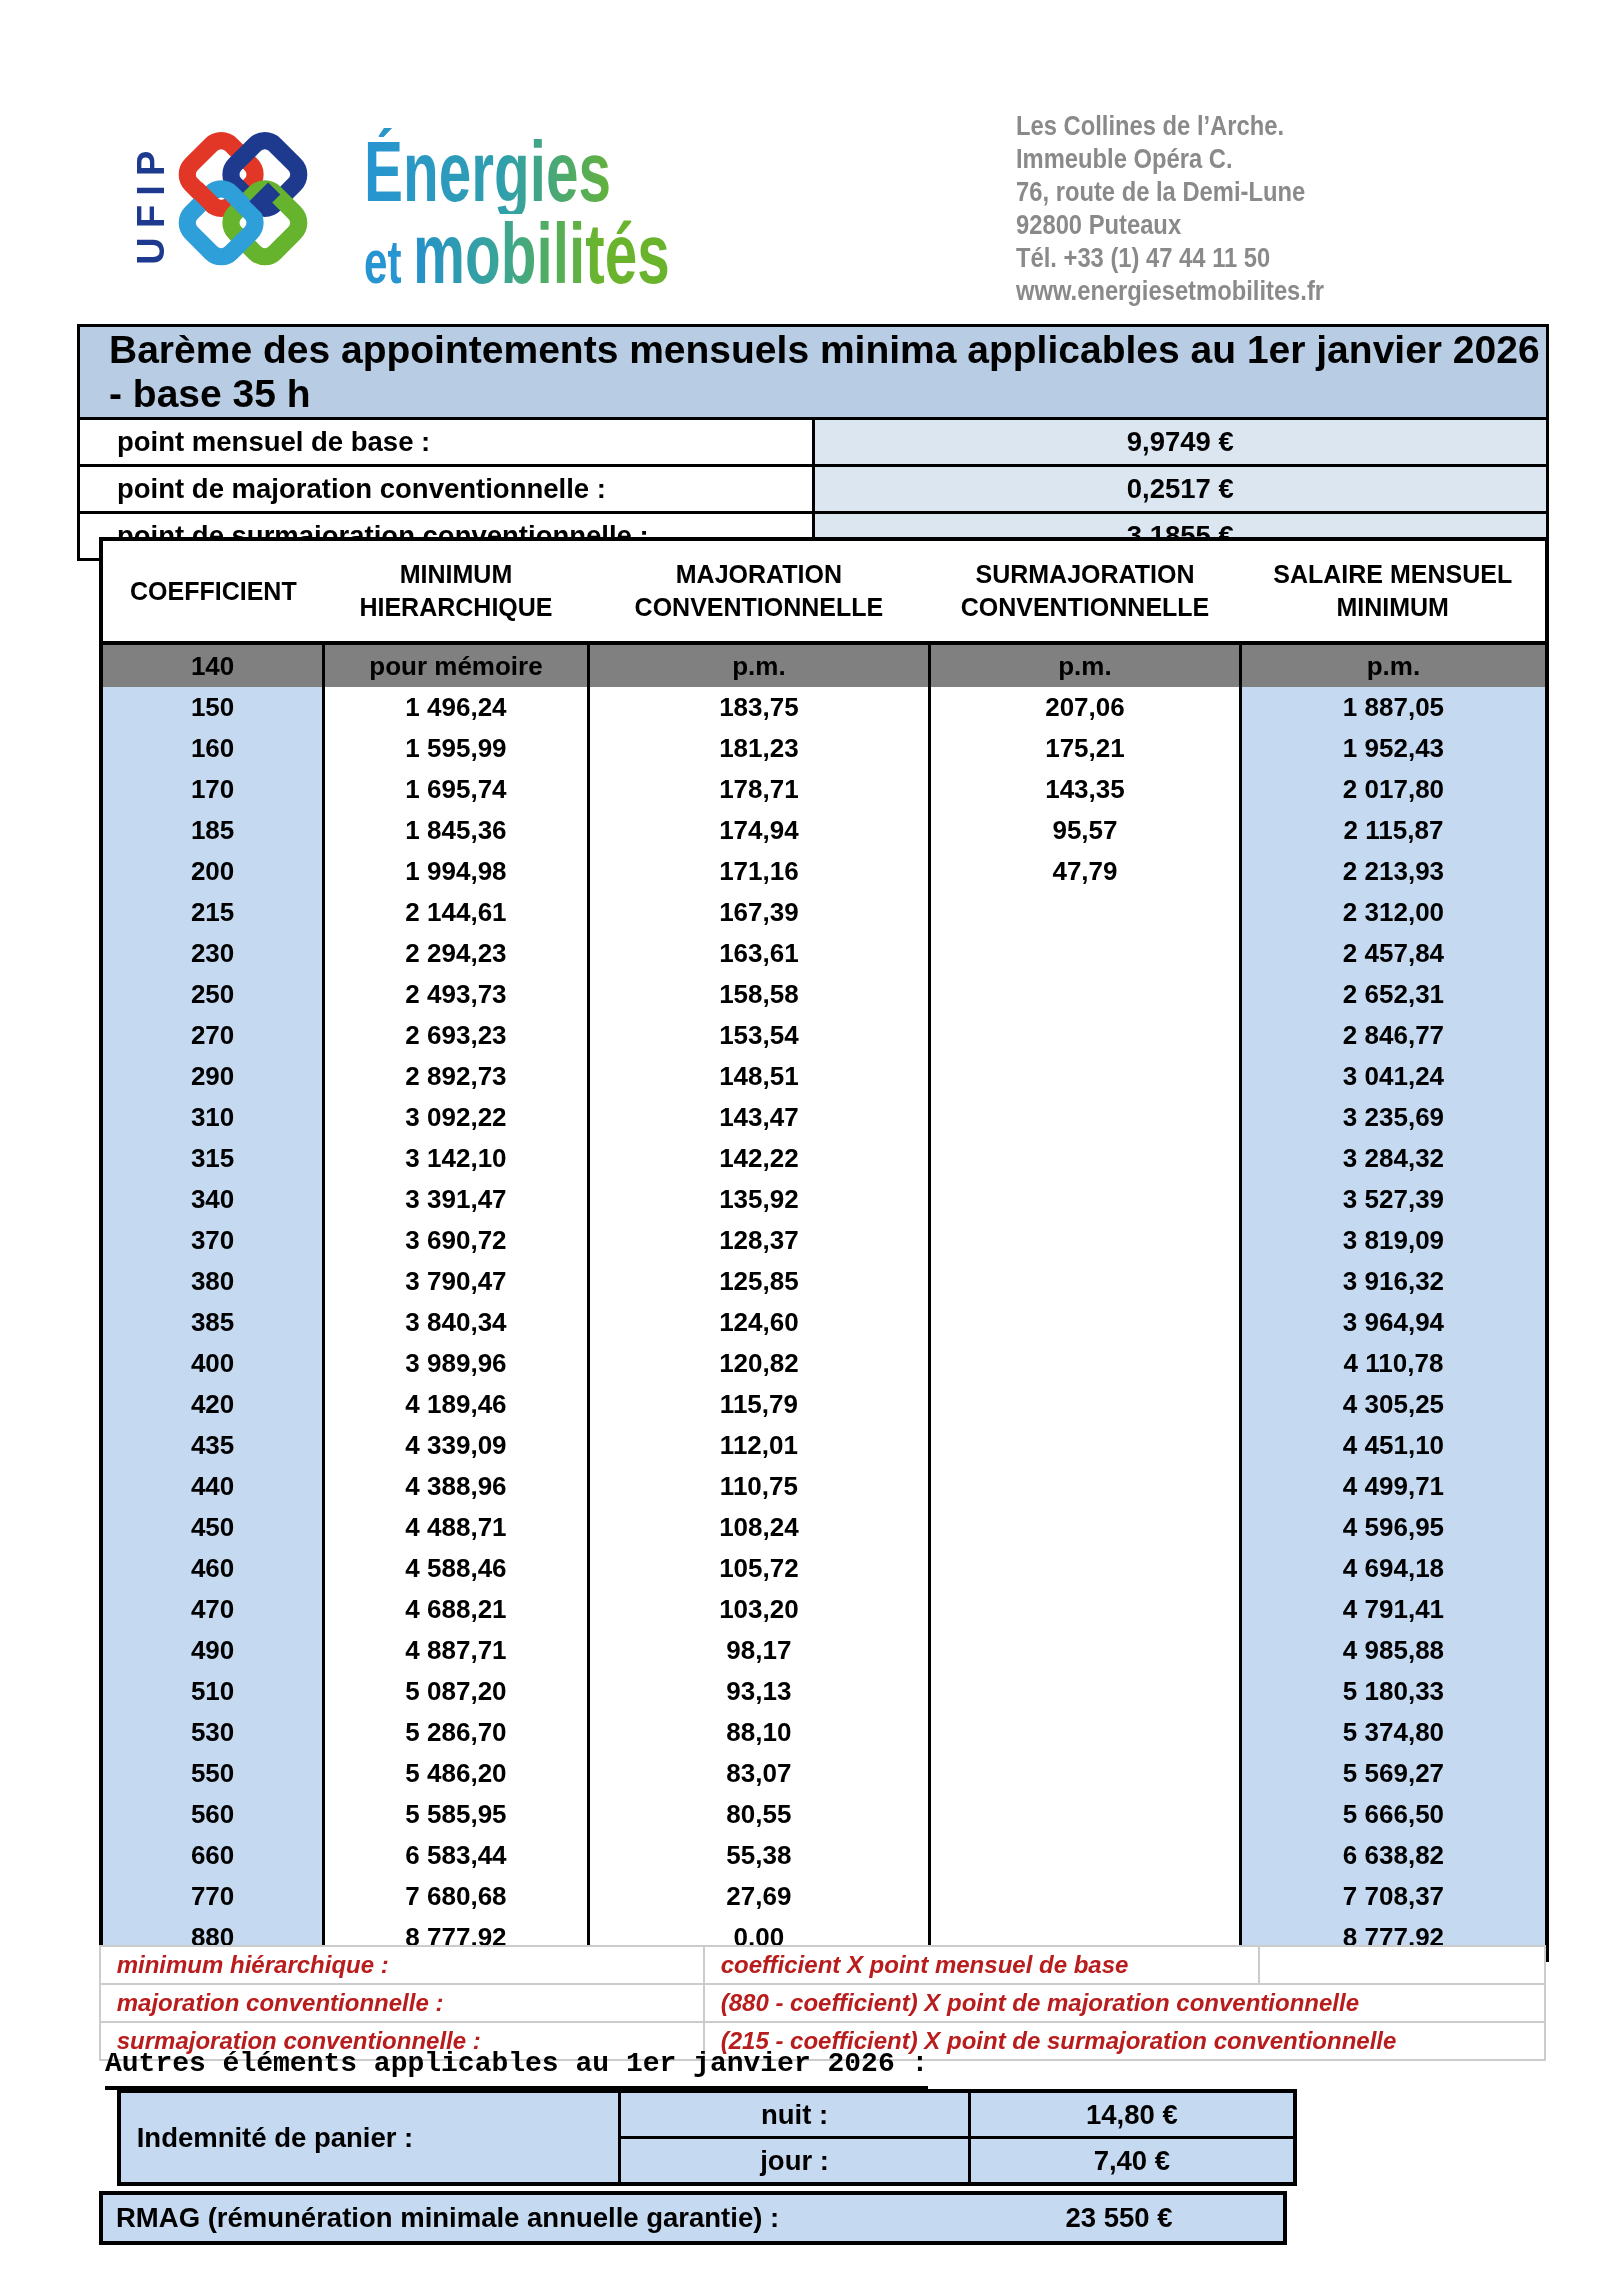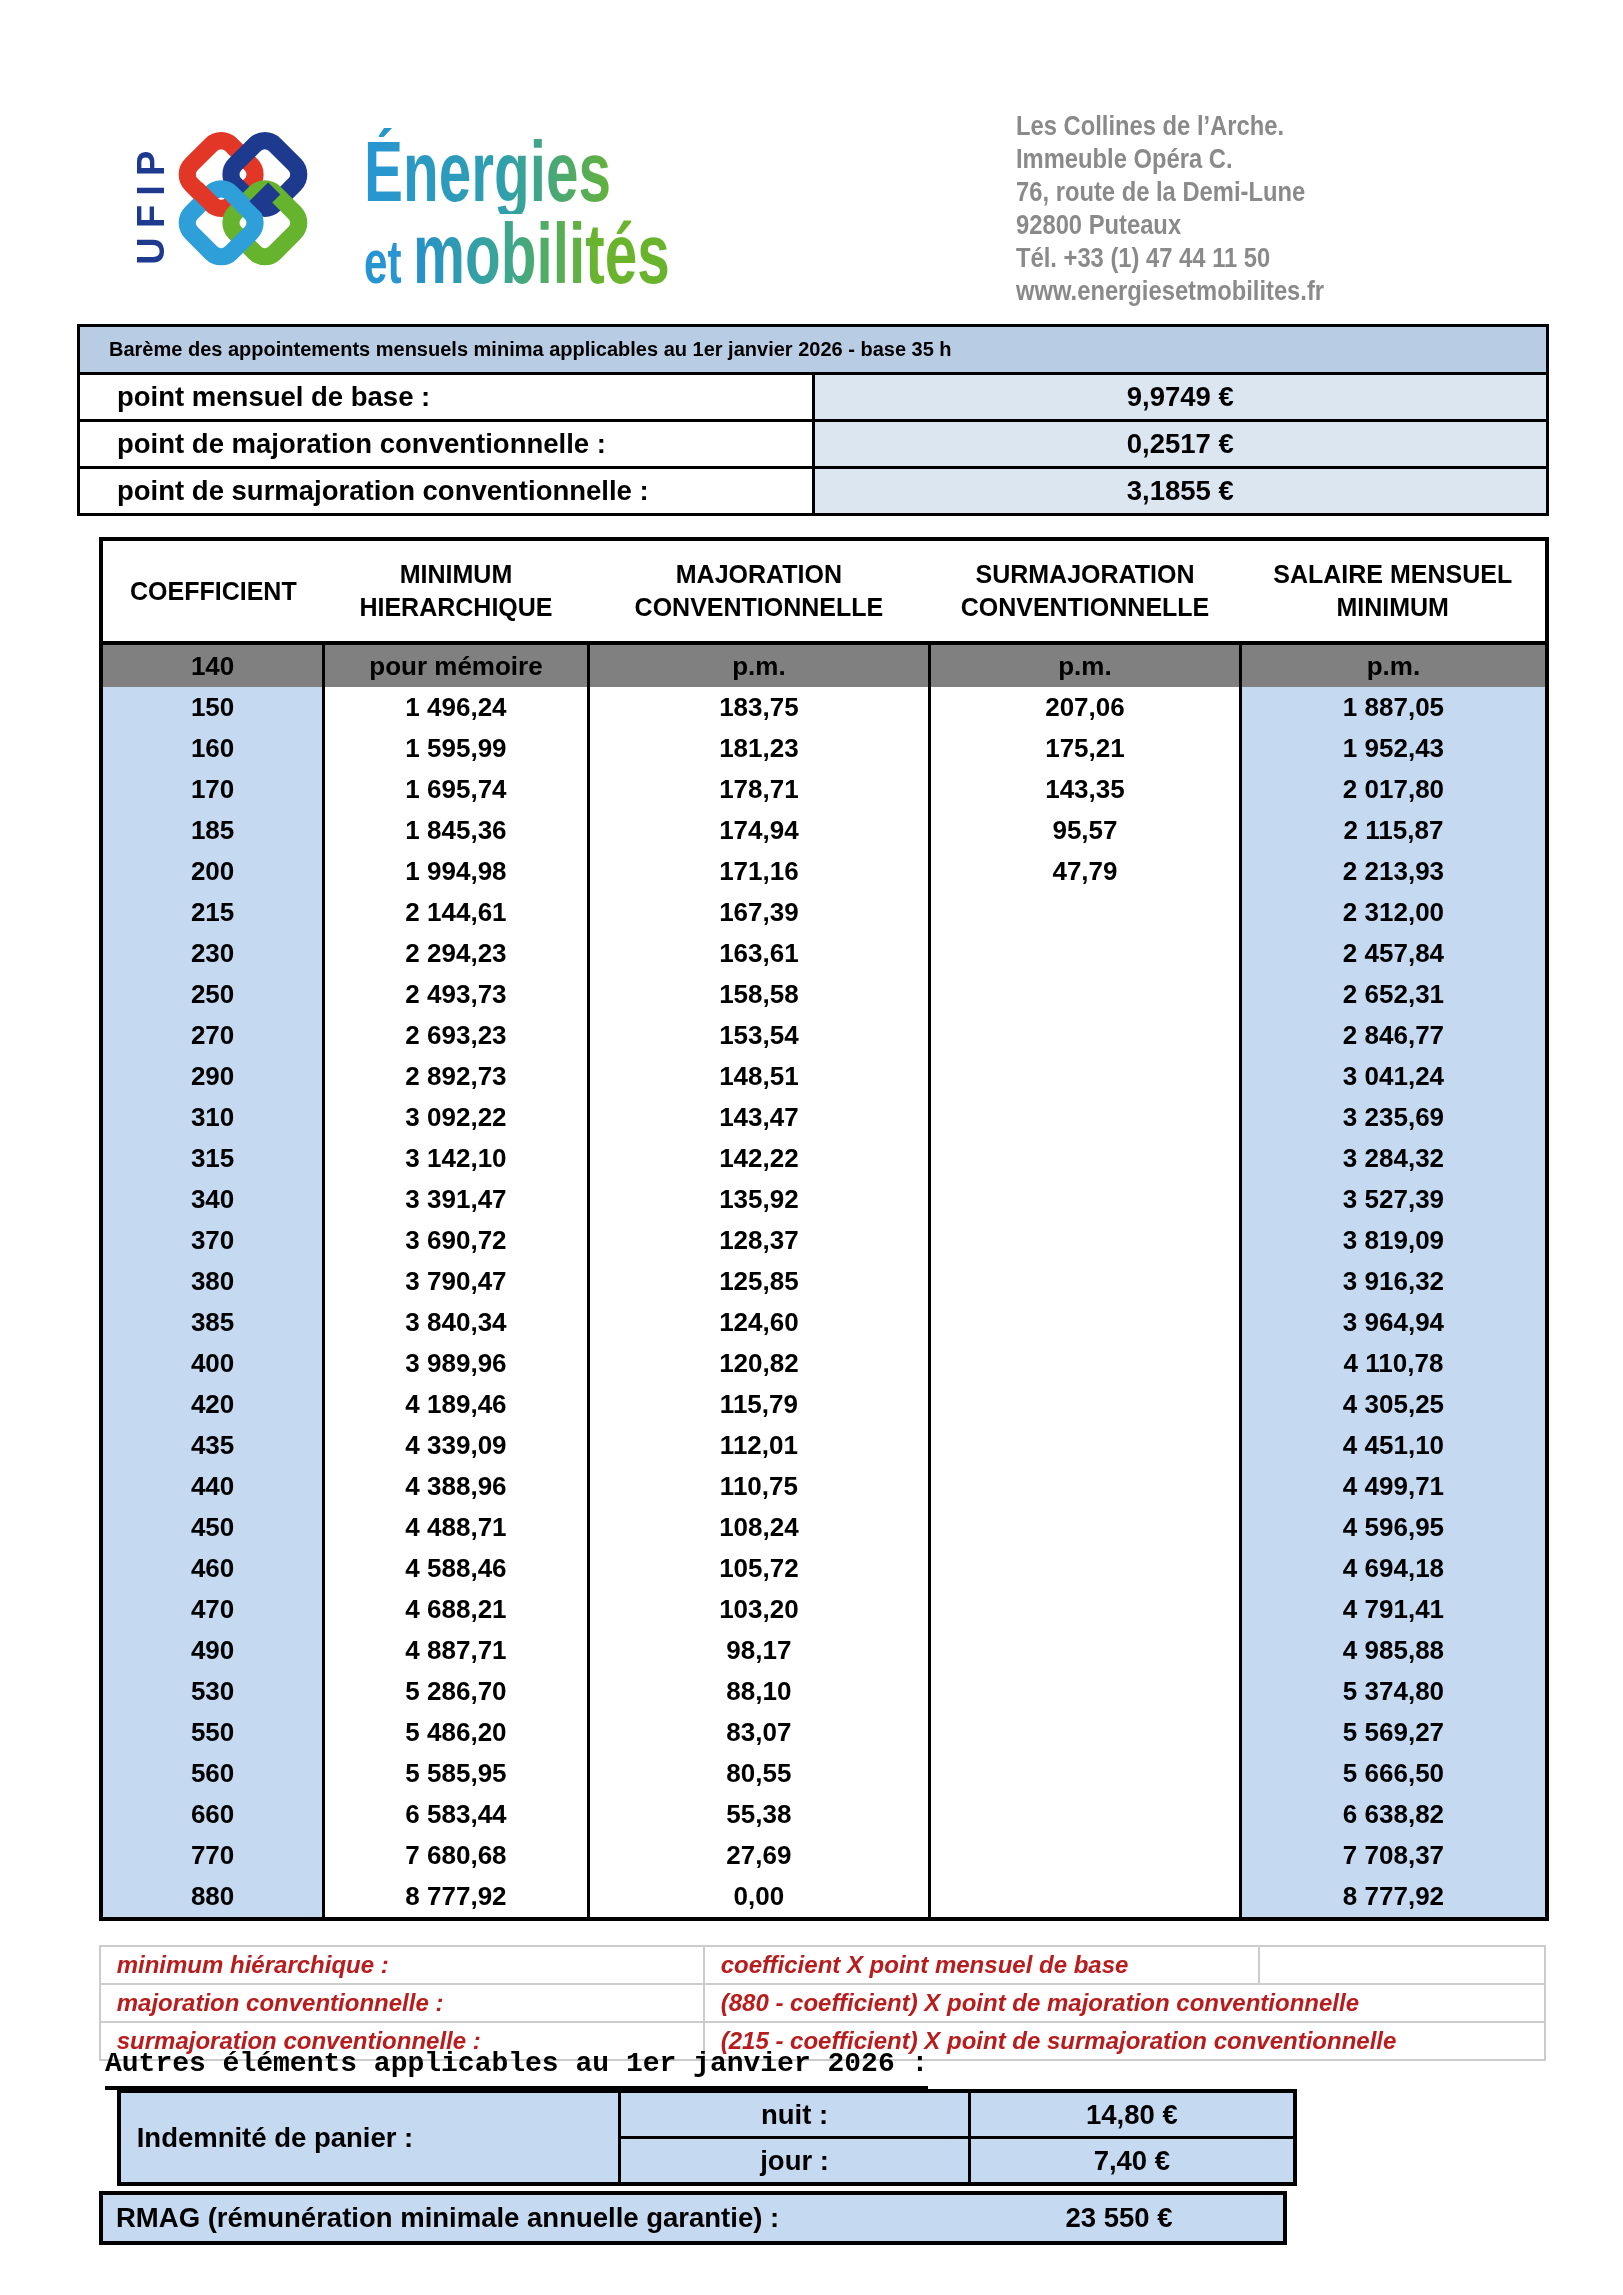"Barème des appointements mensuels minima" .points-table .pt-title { font-size: 20px -> 39px }
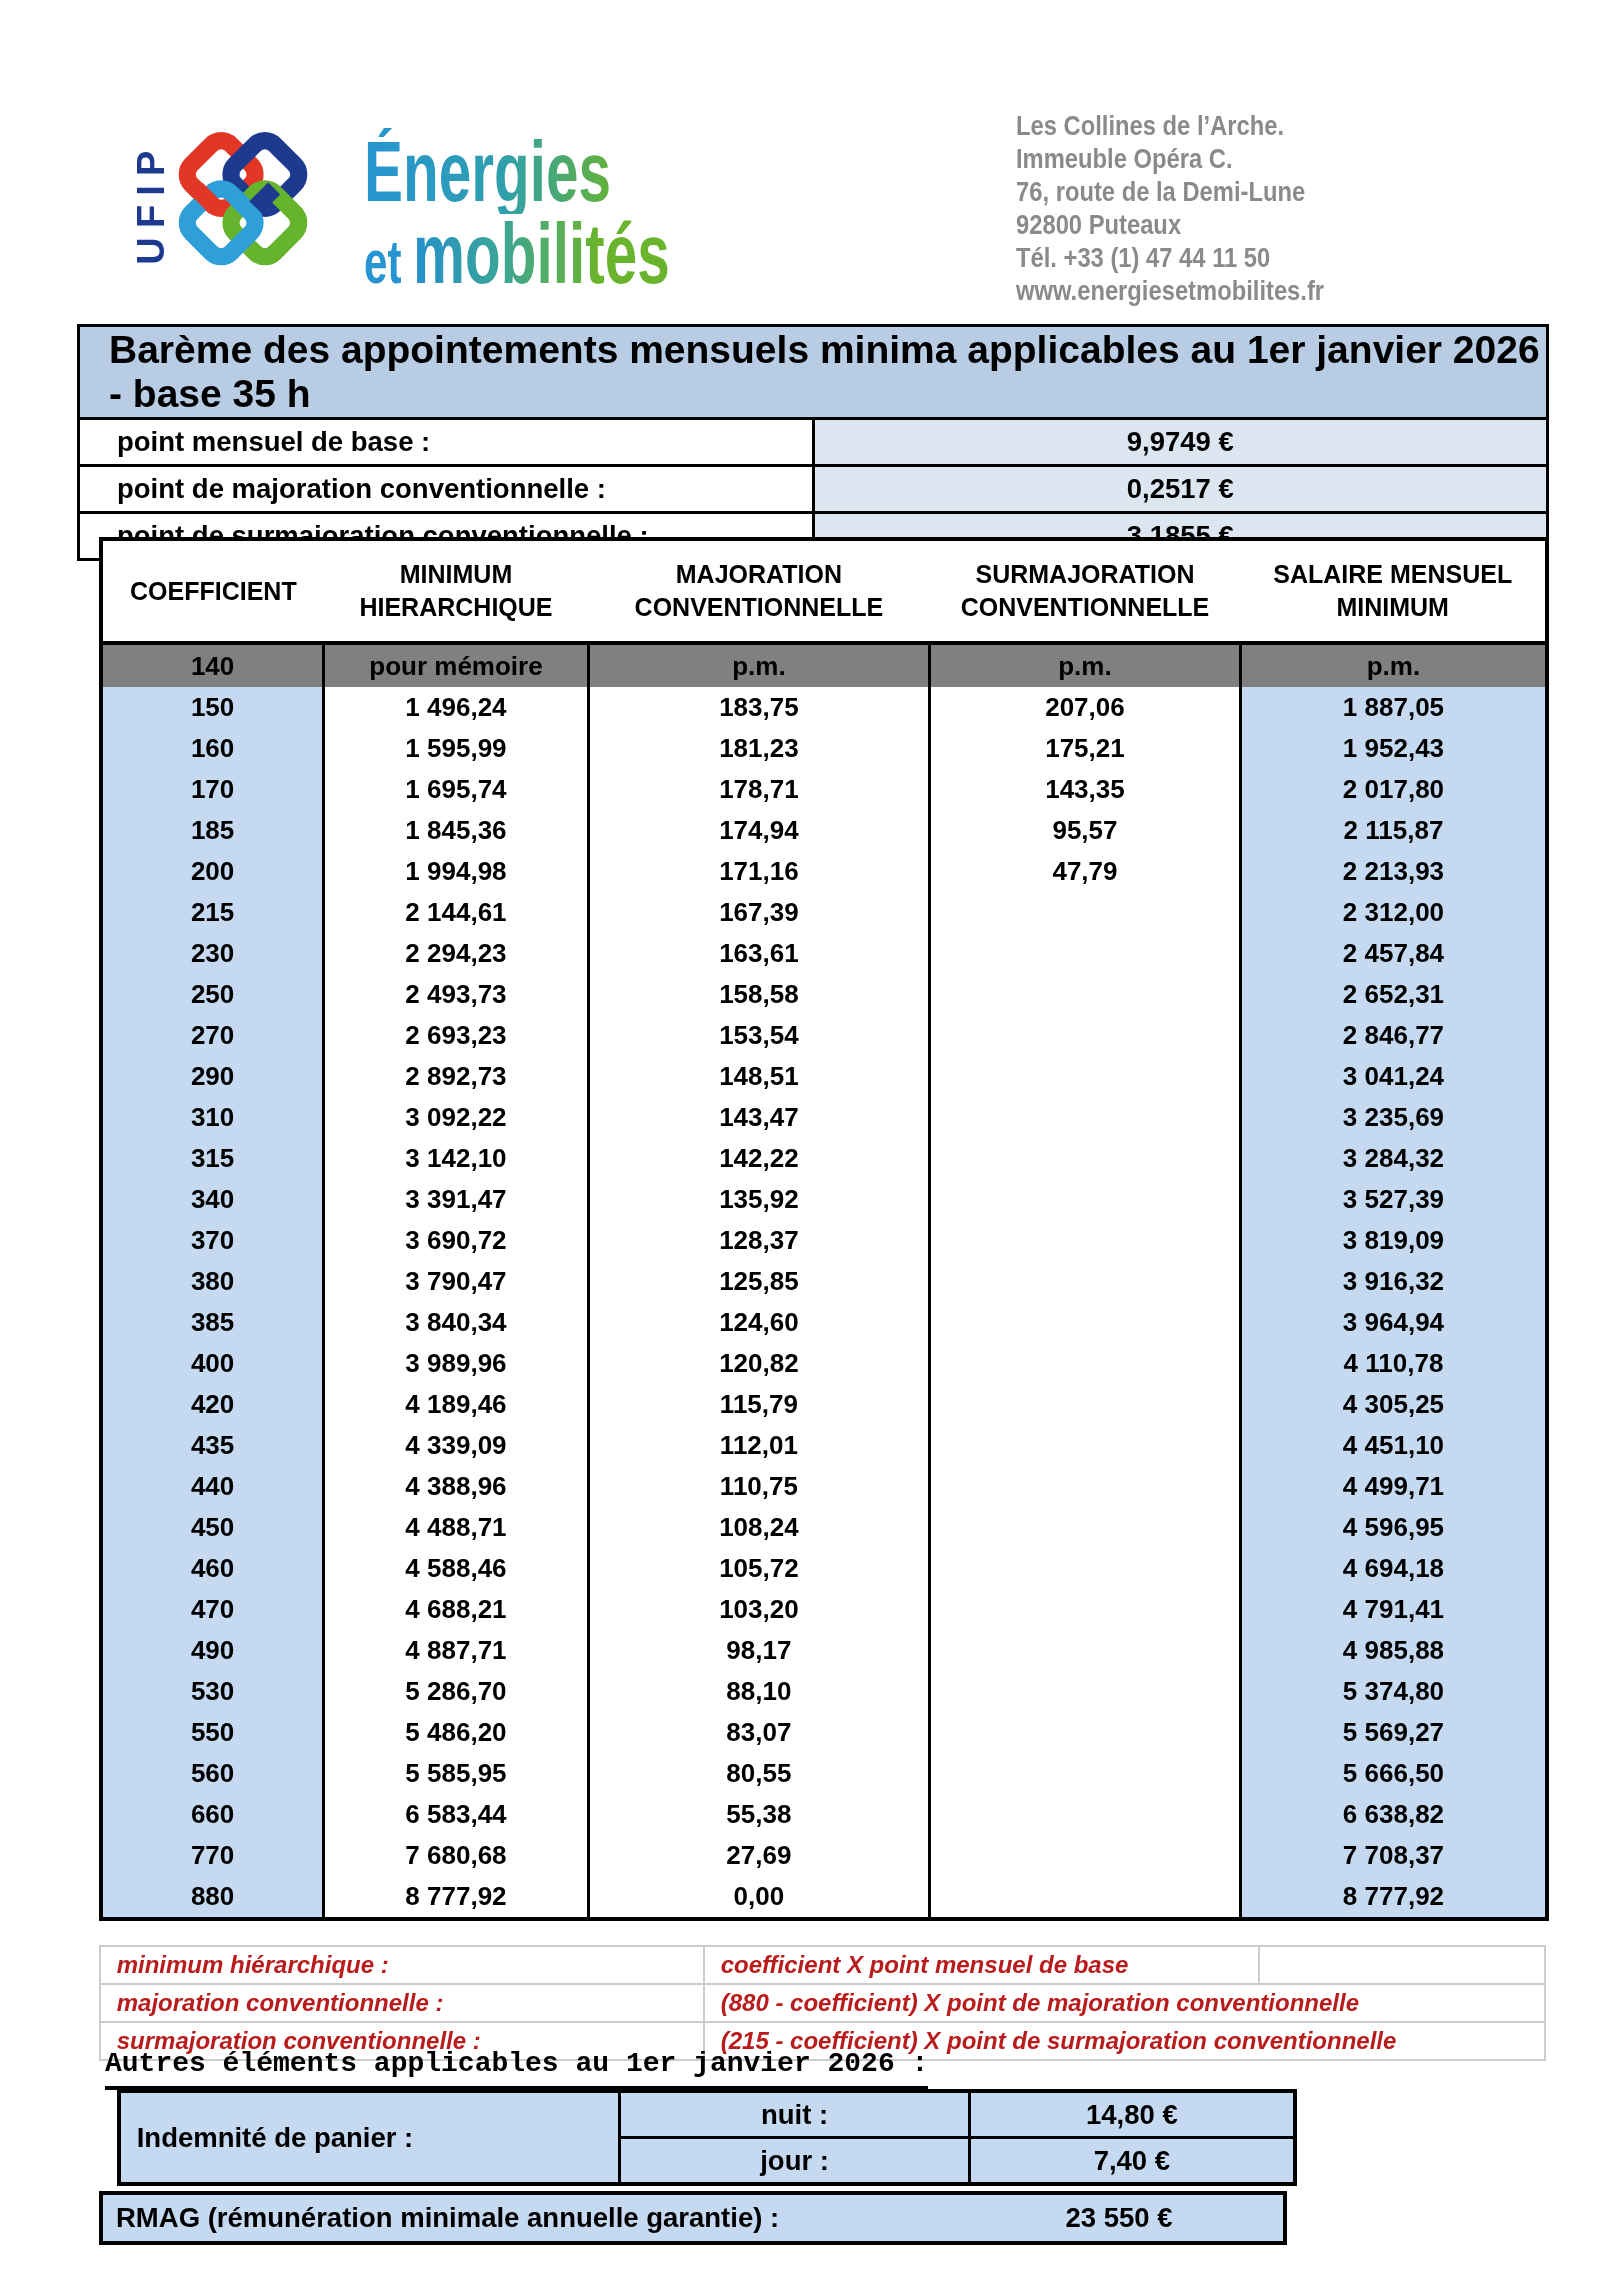"510" tr.data-row { html: none -> <tr> <td>510</td> <td>5 087,20</td> <td>93,13</td> <td></td> <td>5 180,33</td> </tr> }
